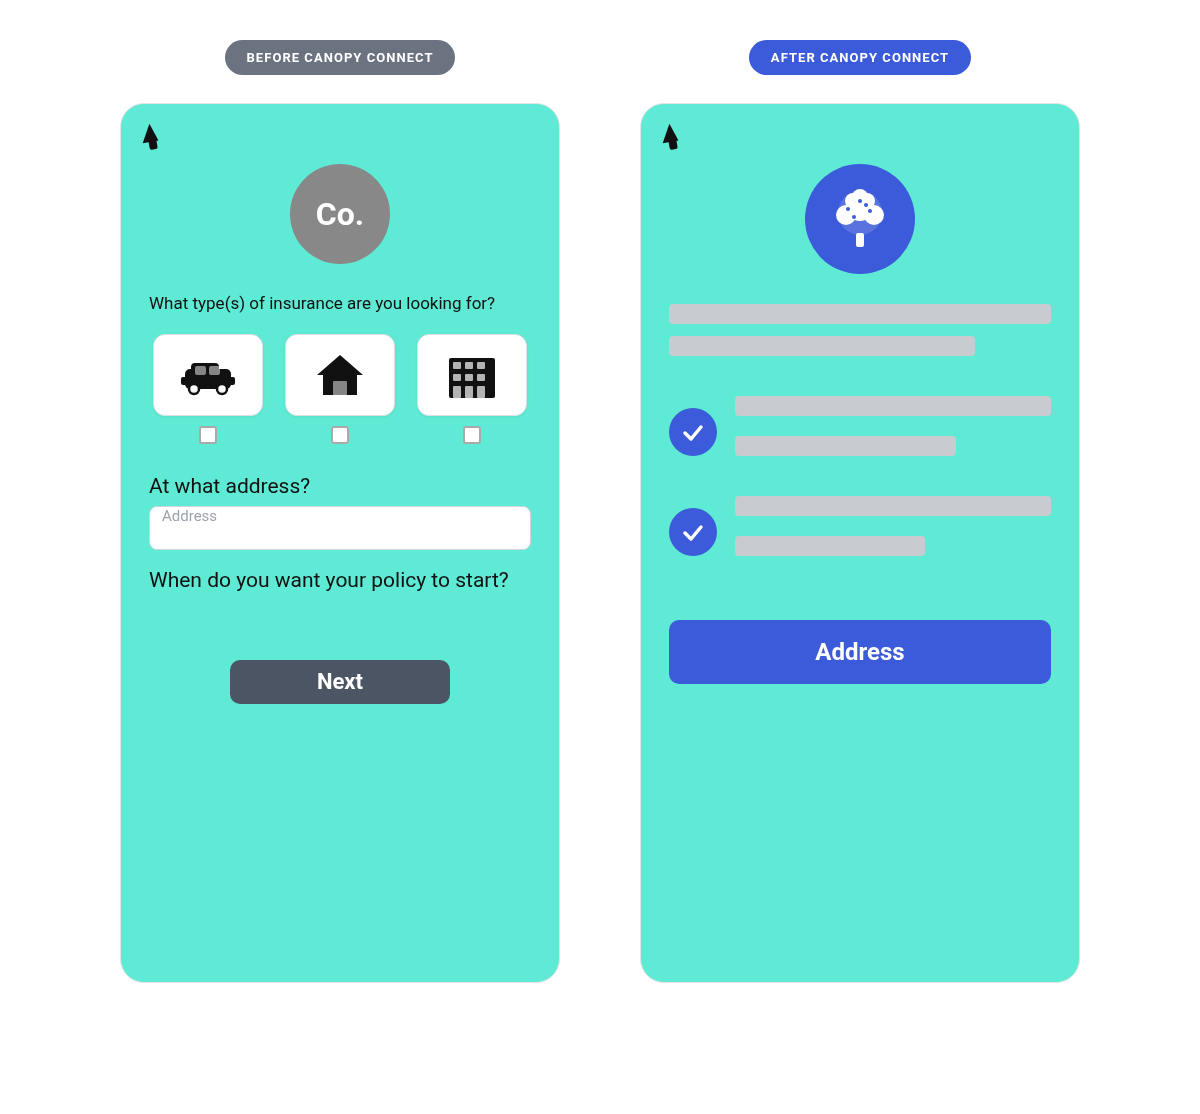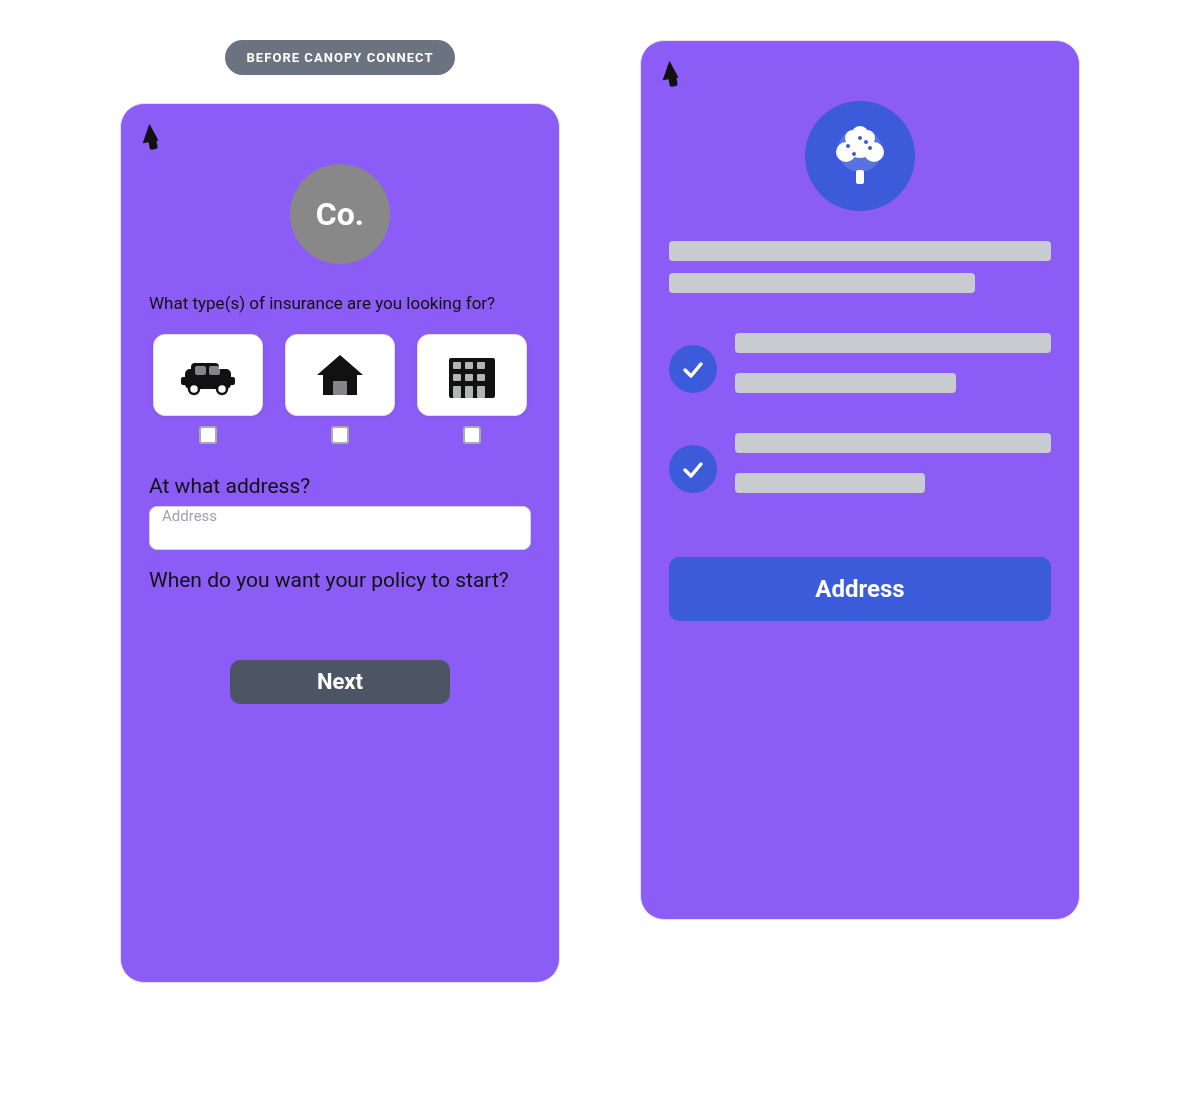"AFTER CANOPY CONNECT" div.badge { html: none -> <div>AFTER CANOPY CONNECT</div> }
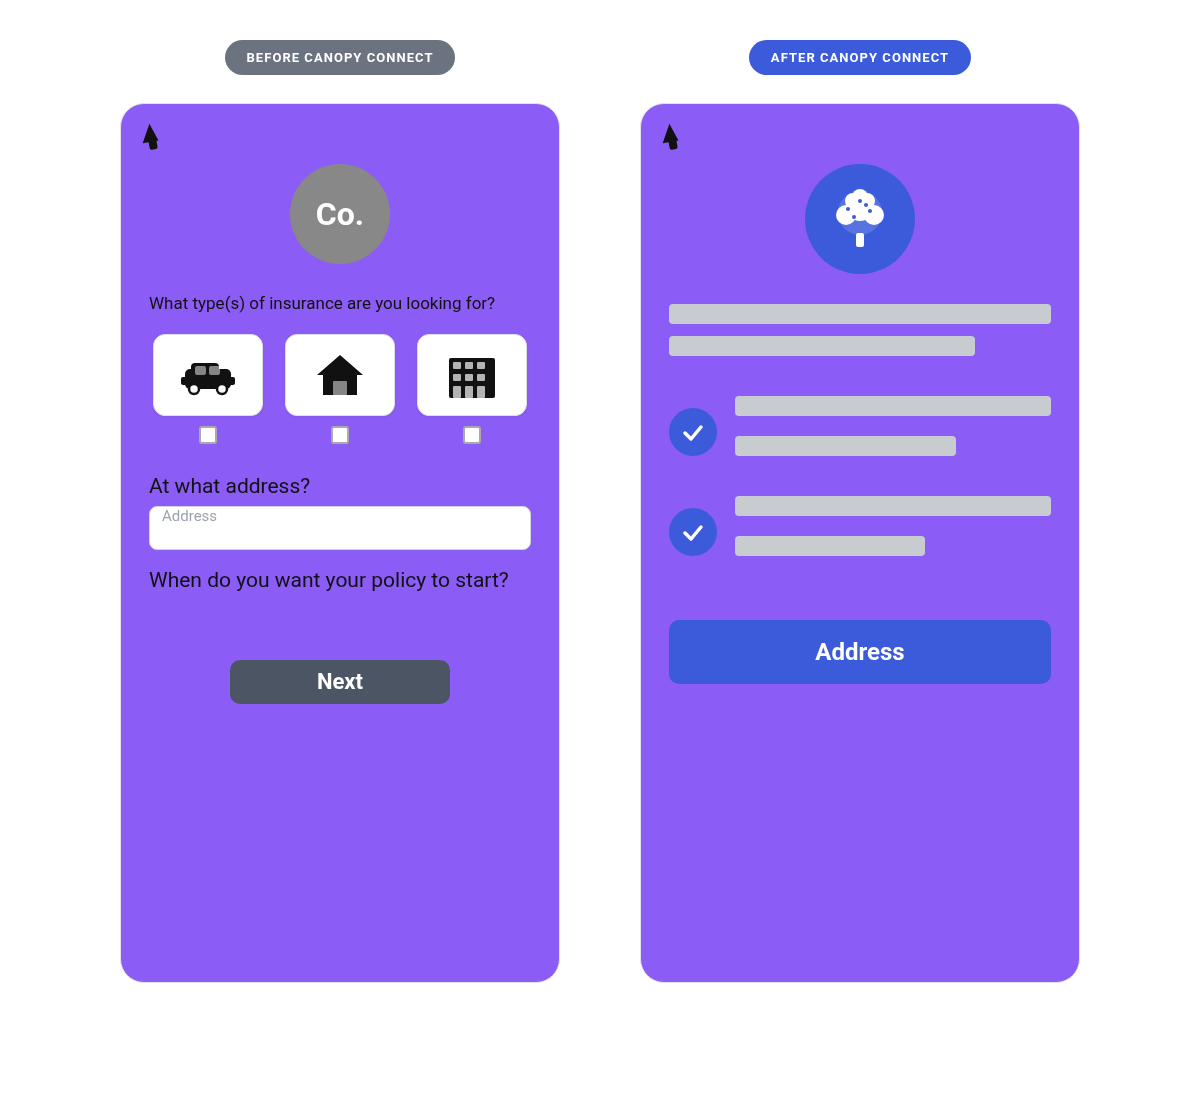"Co." .phone-frame { background: #8b5cf6 -> #5eead4 }
